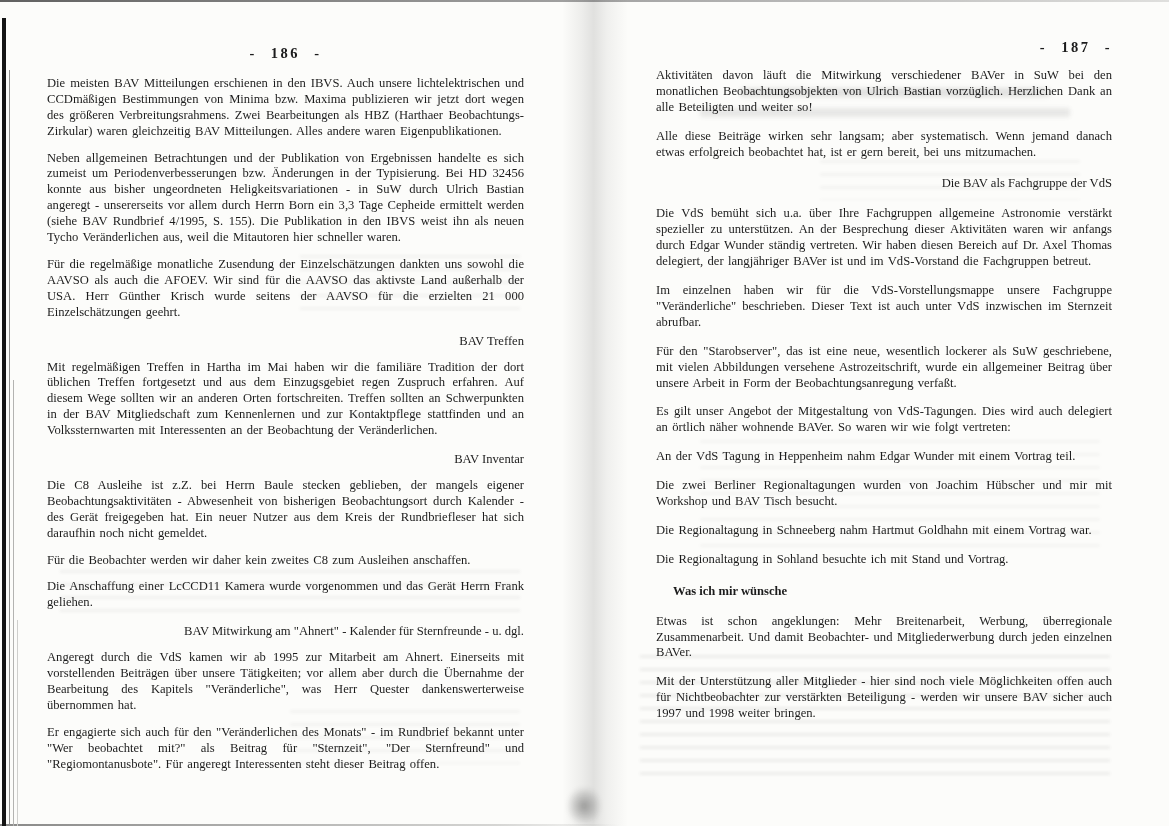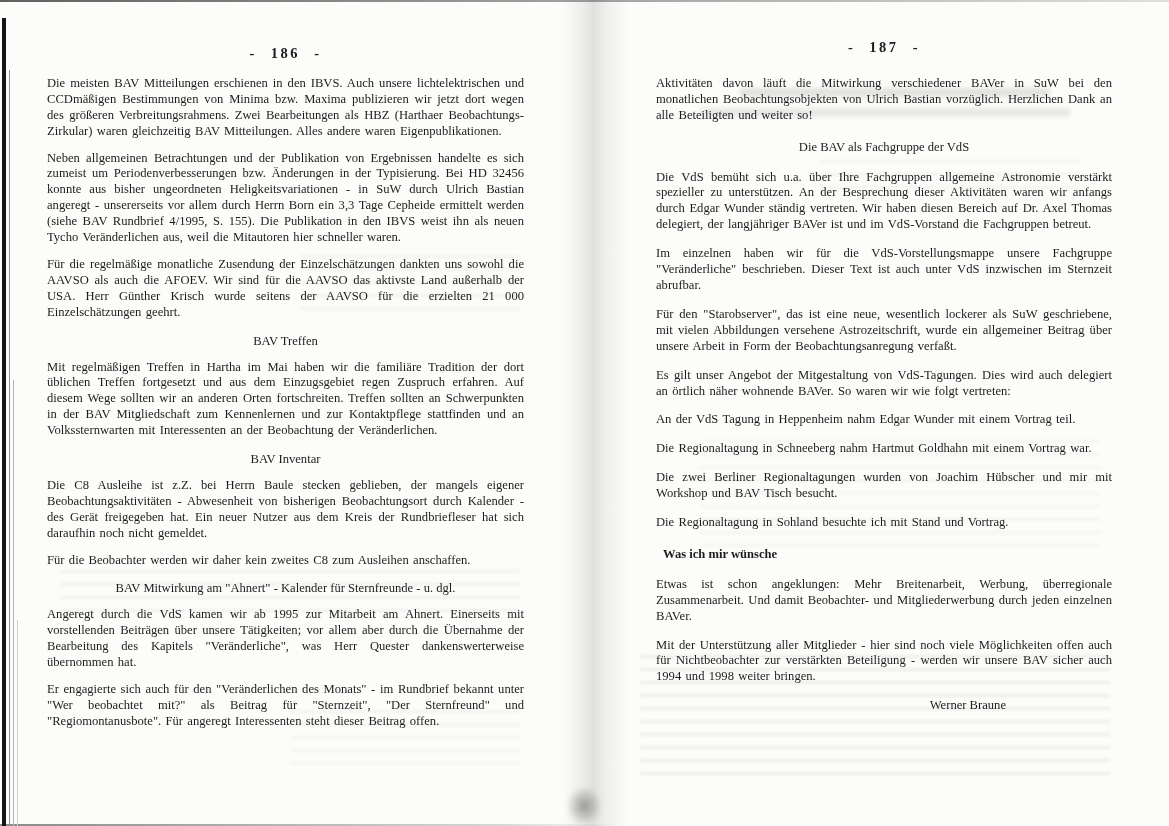"- 187 -" .page-right .pagenum { margin-bottom: 20px -> 12px; text-align: none -> right }
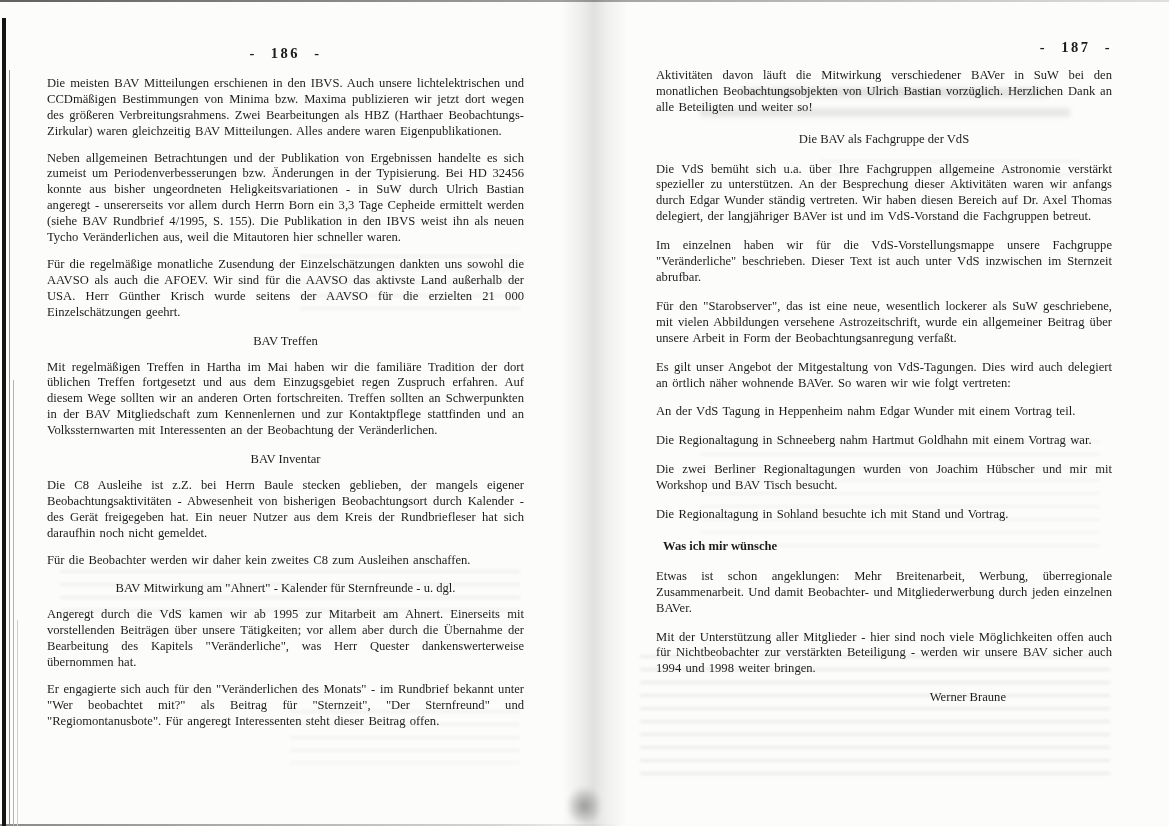"Alle diese Beiträge wirken sehr" p.p { html: none -> <p>Alle diese Beiträge wirken sehr langsam; aber systematisch. Wenn jemand danach etwas erfolgreich beobachtet hat, ist er gern bereit, bei uns mitzumachen.</p> }
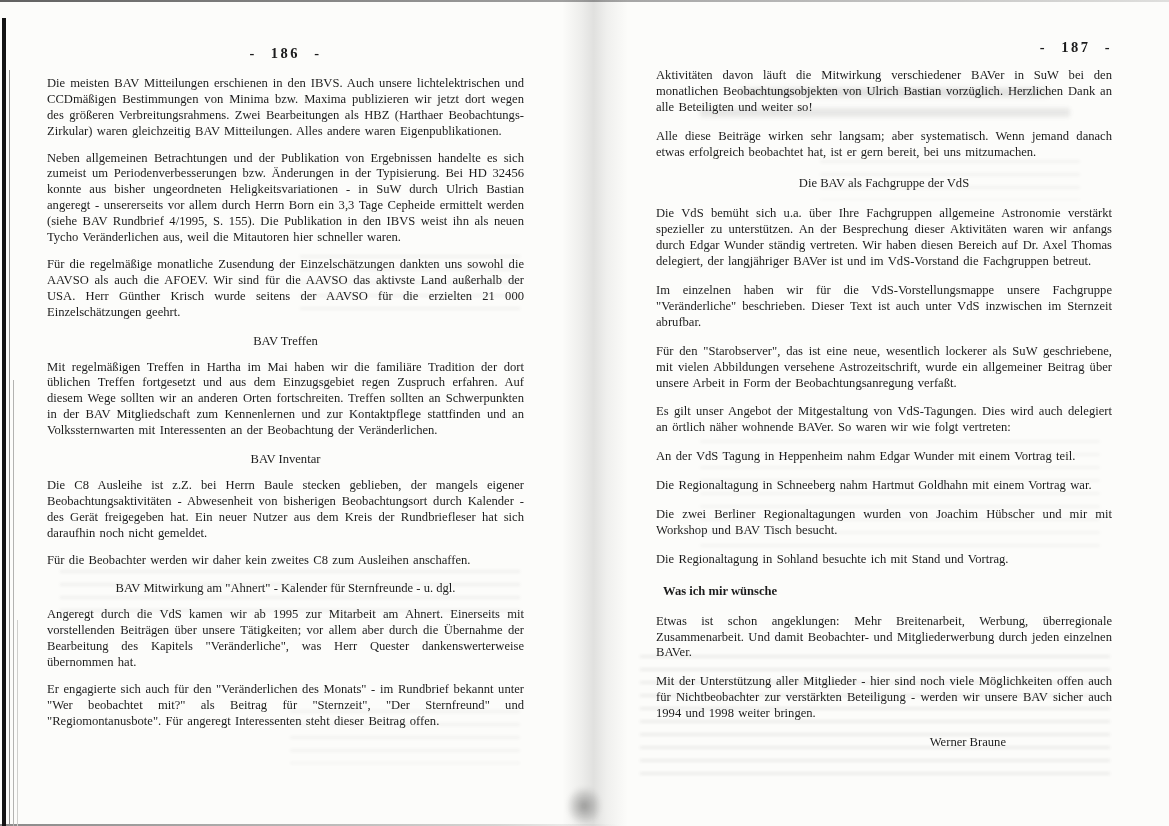"Die BAV als Fachgruppe der" .h { text-align: center -> right }
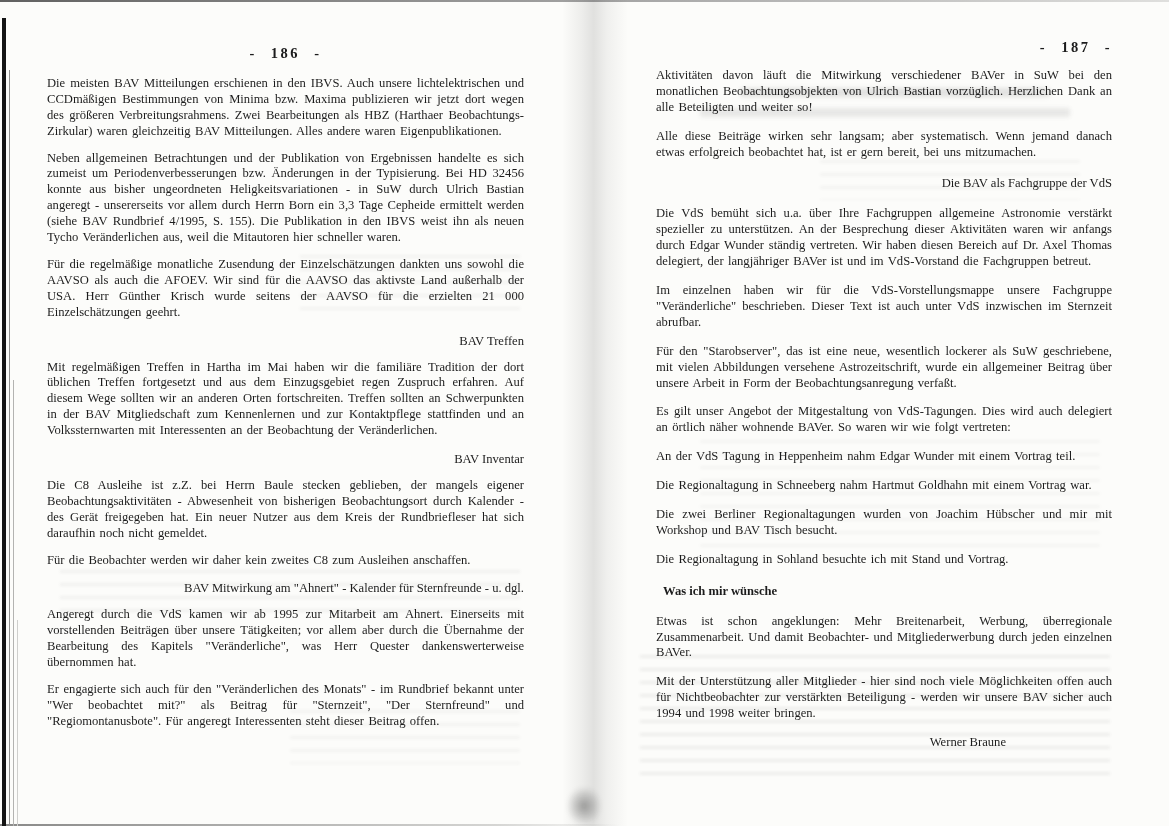"Die Regionaltagung in Schneeberg nahm" p.p { order: before "Die zwei Berliner Regionaltagungen" -> after "Die zwei Berliner Regionaltagungen" }
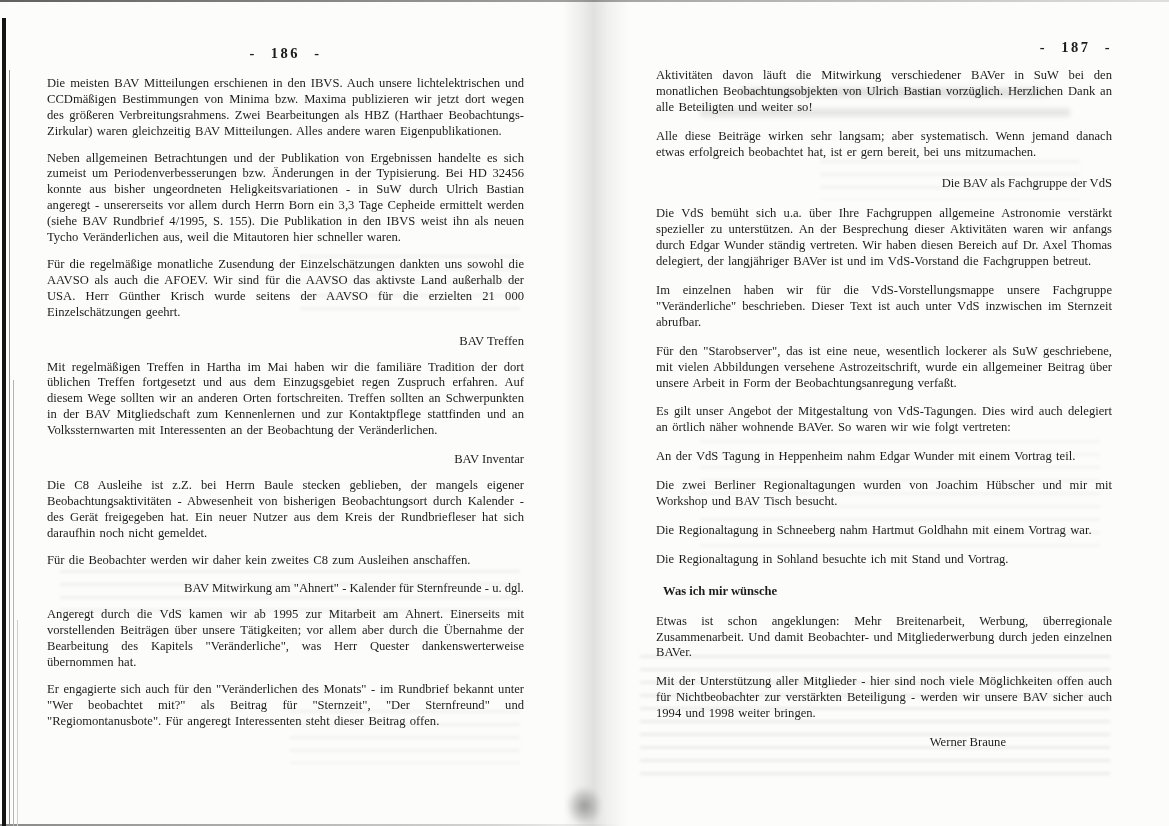"Die Anschaffung einer LcCCD11 Kamera" p.p { html: none -> <p>Die Anschaffung einer LcCCD11 Kamera wurde vorgenommen und das Gerät Herrn Frank geliehen.</p> }
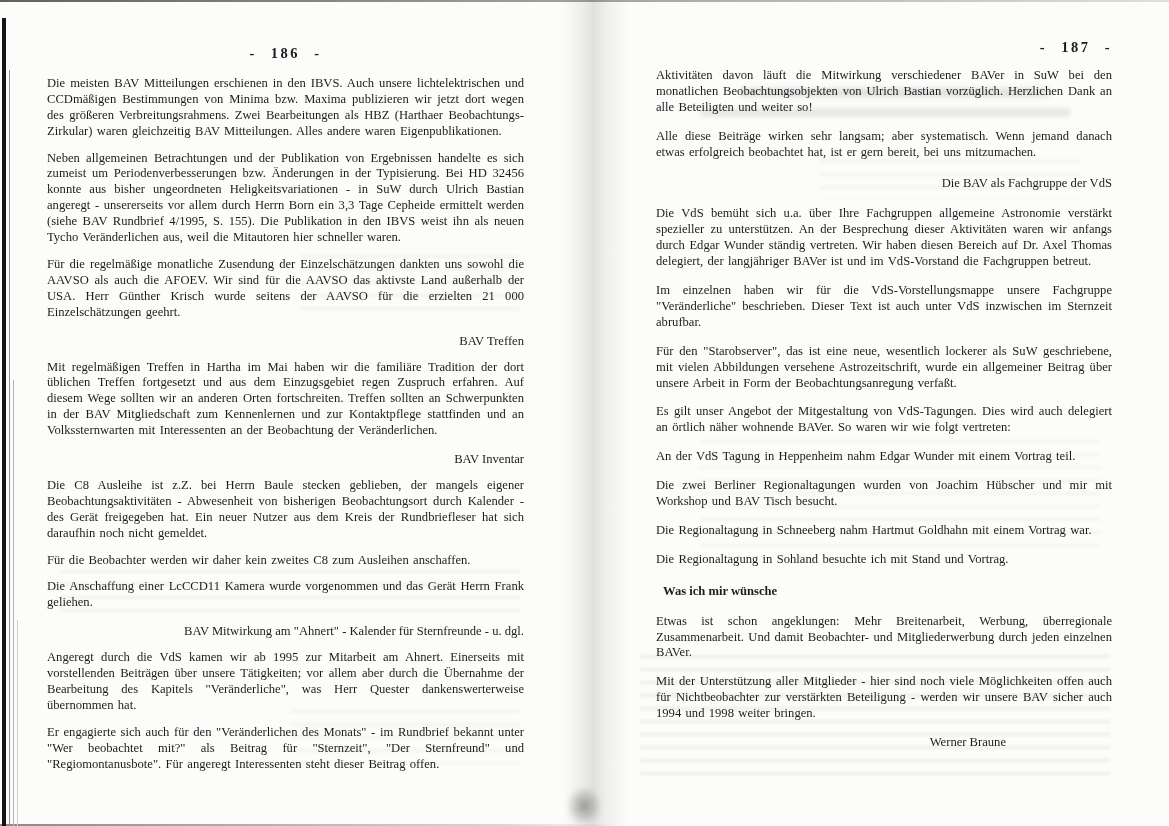"Was ich mir wünsche" .hb { margin: 16px 0 14px 7px -> 16px 0 14px 17px }
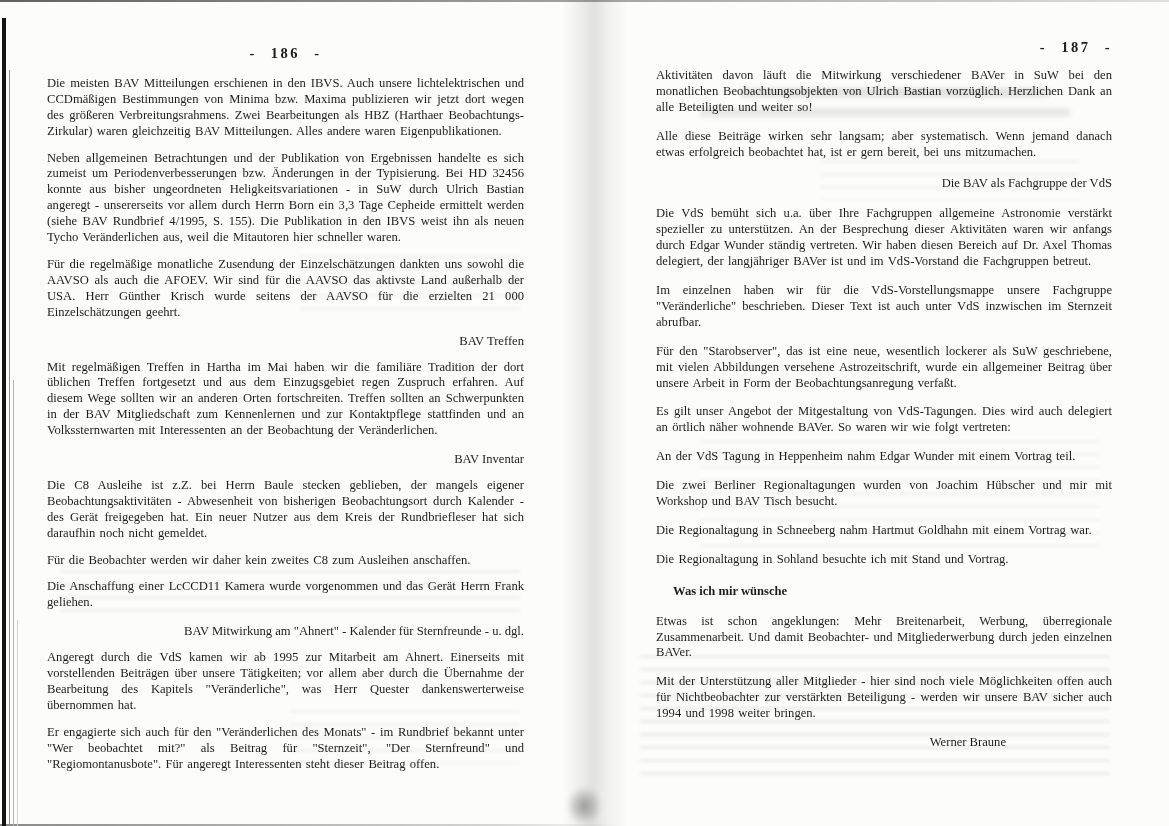"Mit der Unterstützung aller Mitglieder" p.p { text: 1994 -> 1997 }
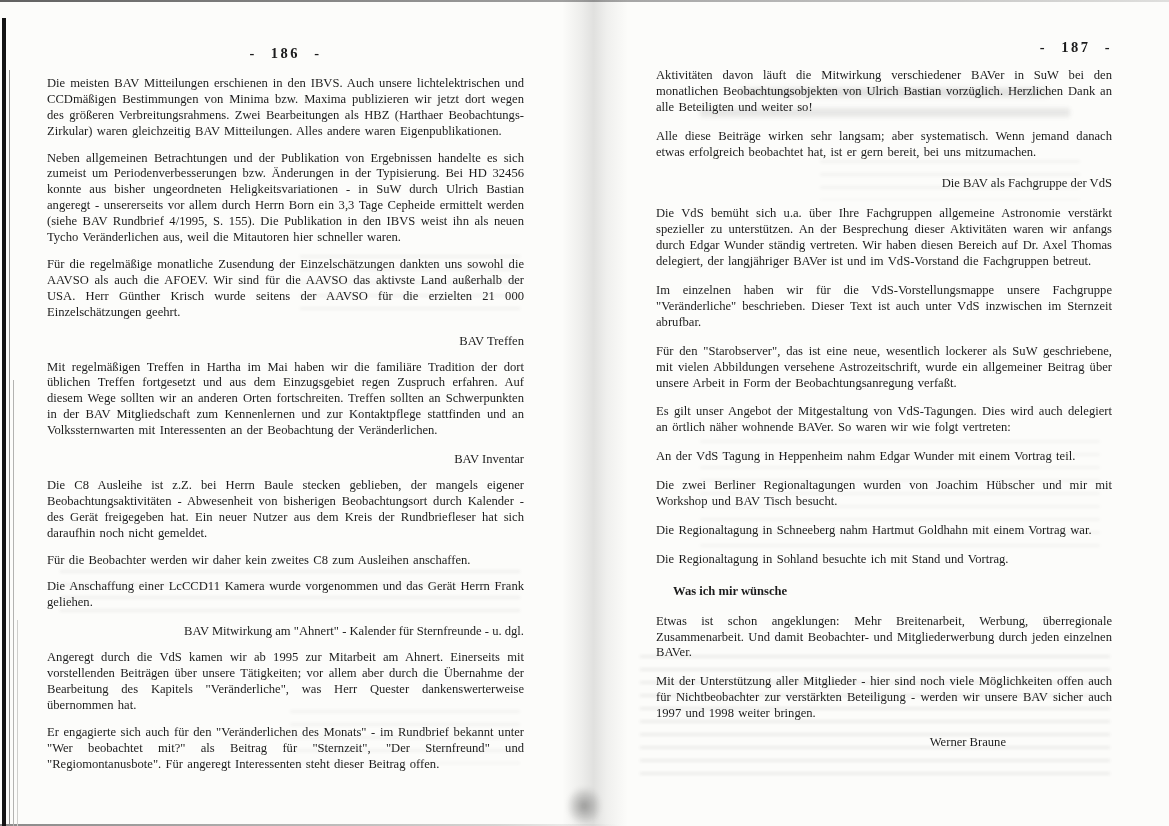"Werner Braune" p.signature { html: <p>Werner Braune</p> -> none }
